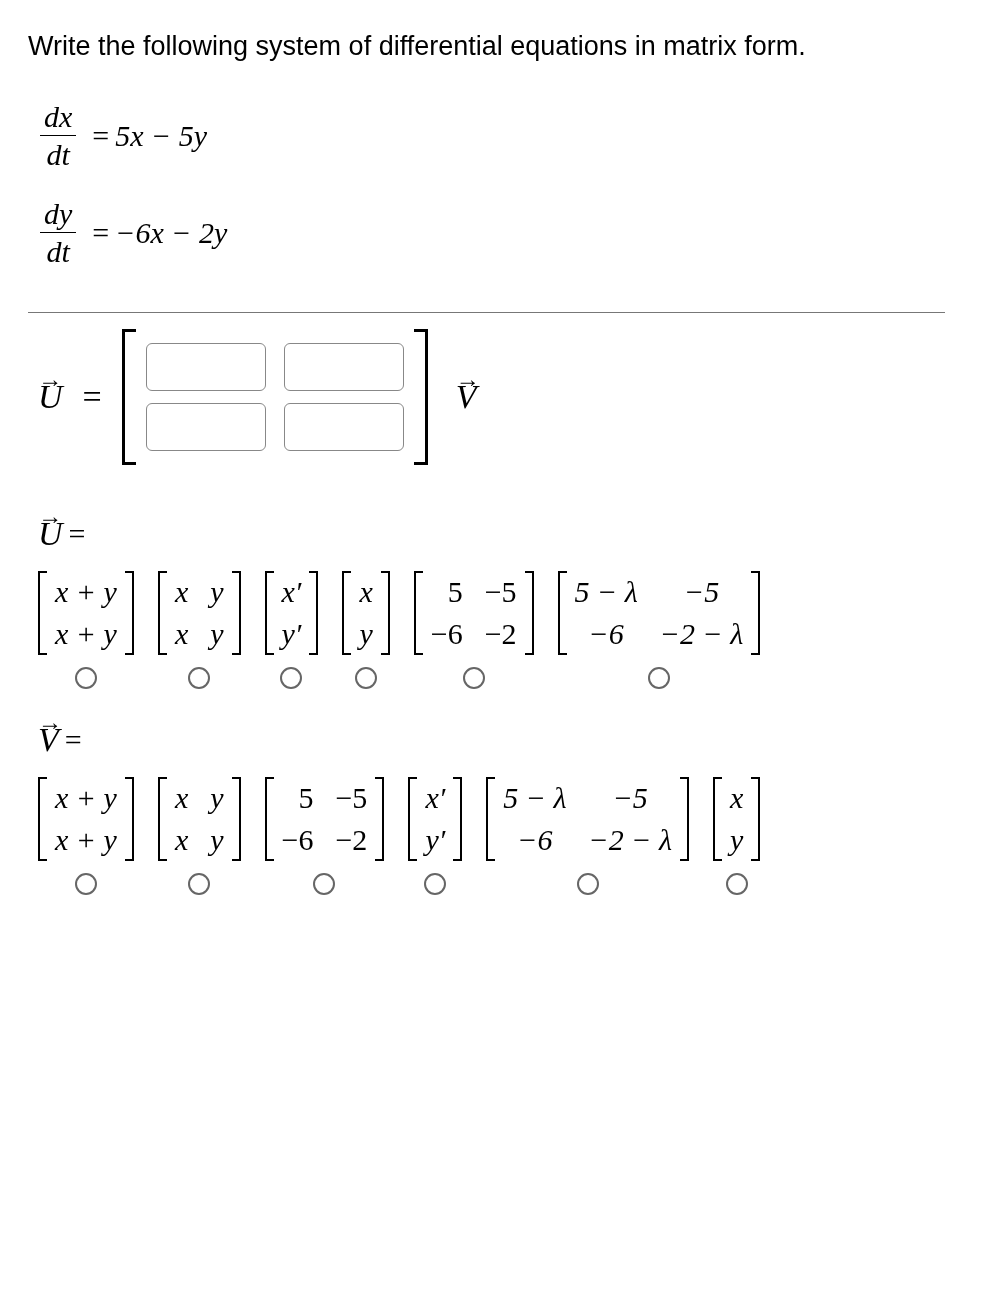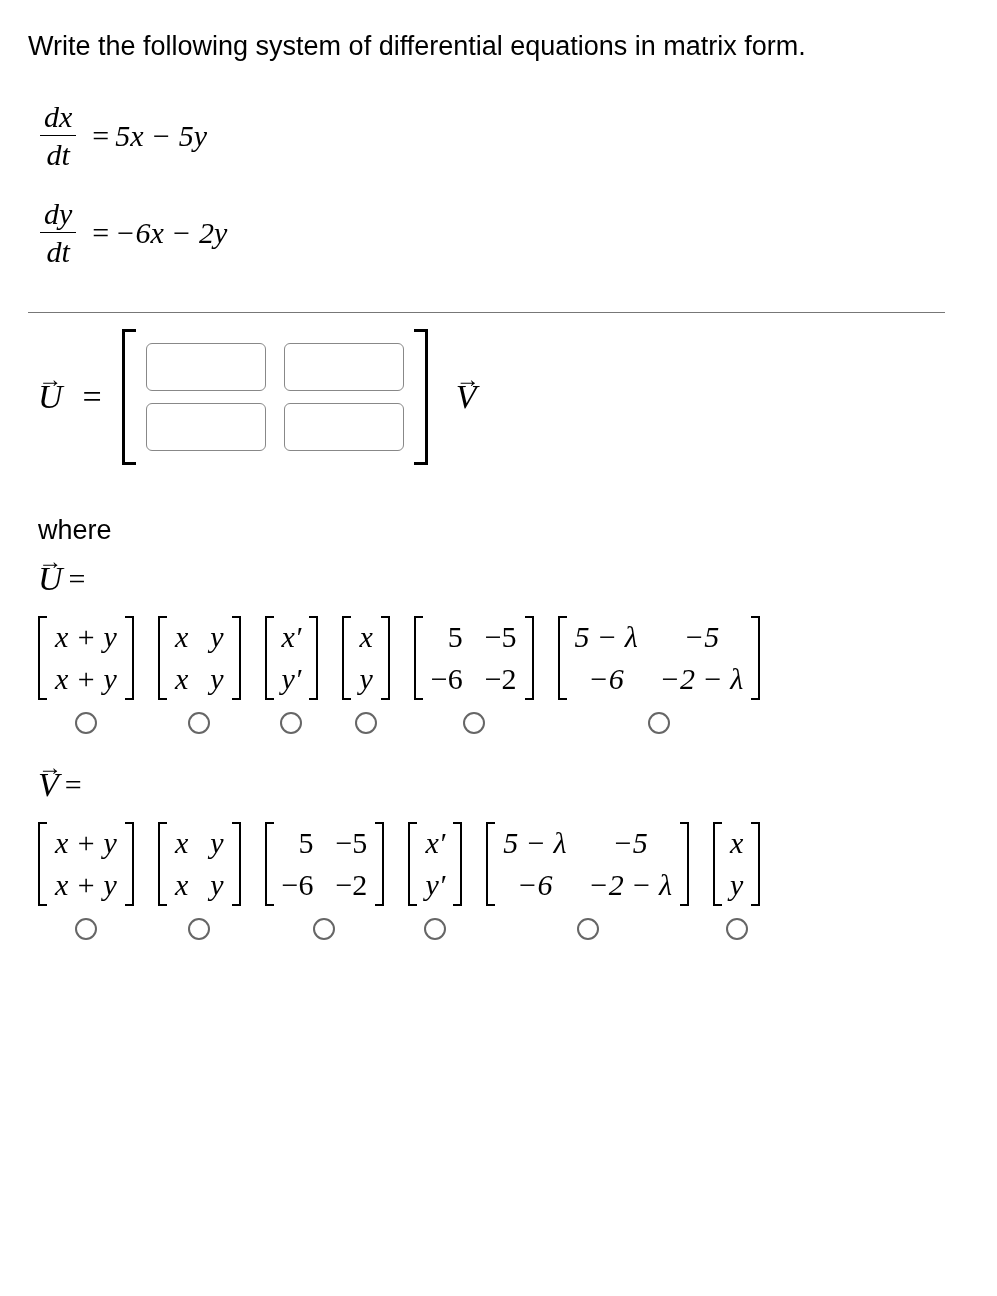"where" div.section-label { html: <div>where</div> -> none }
